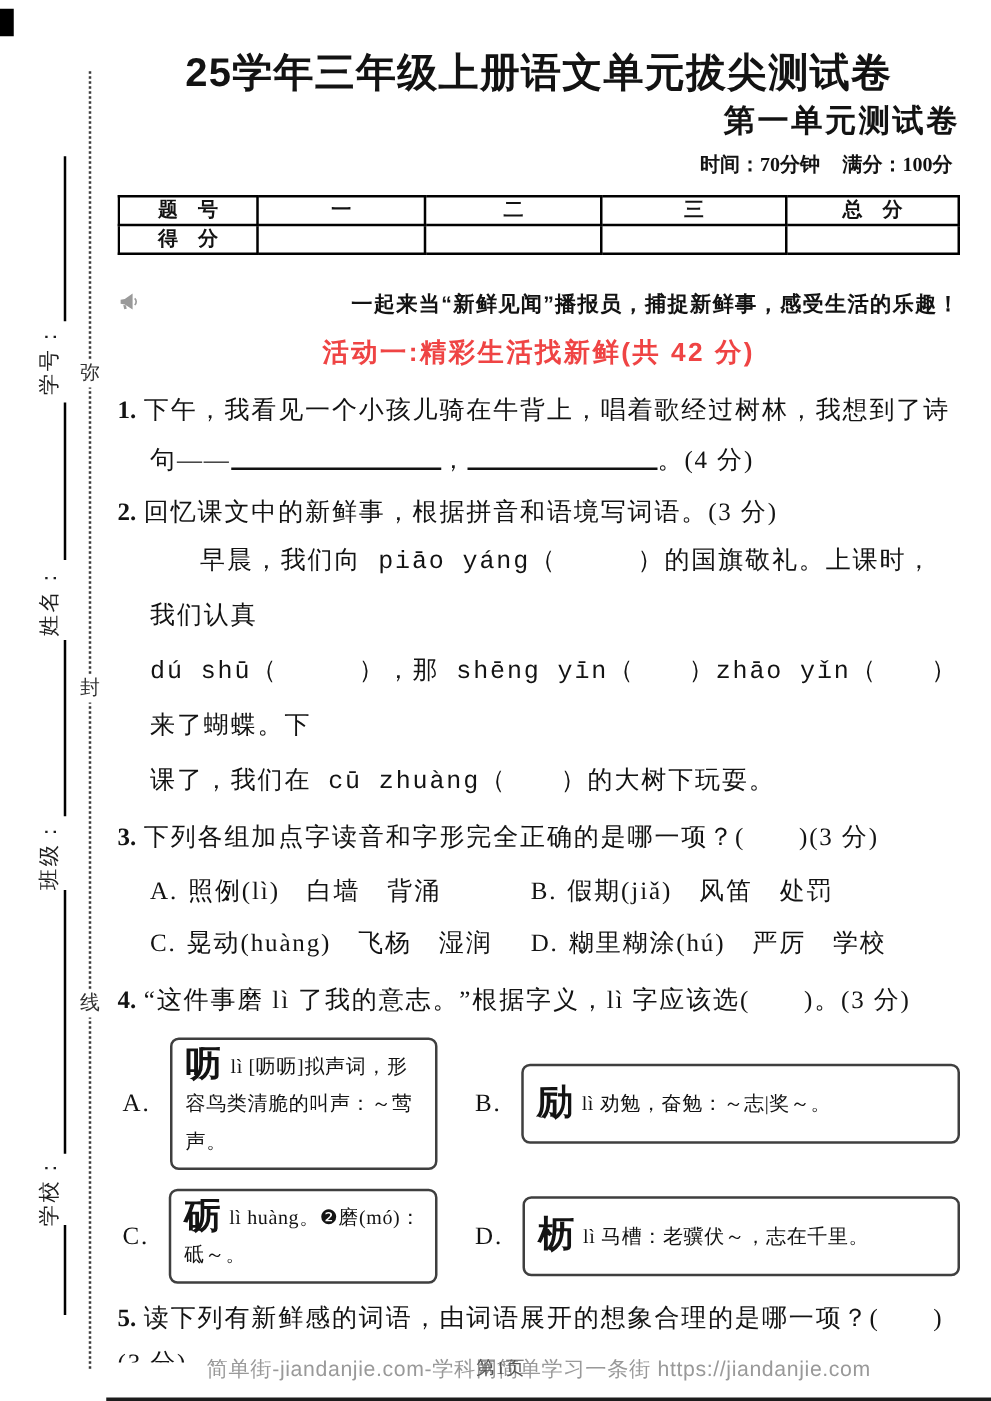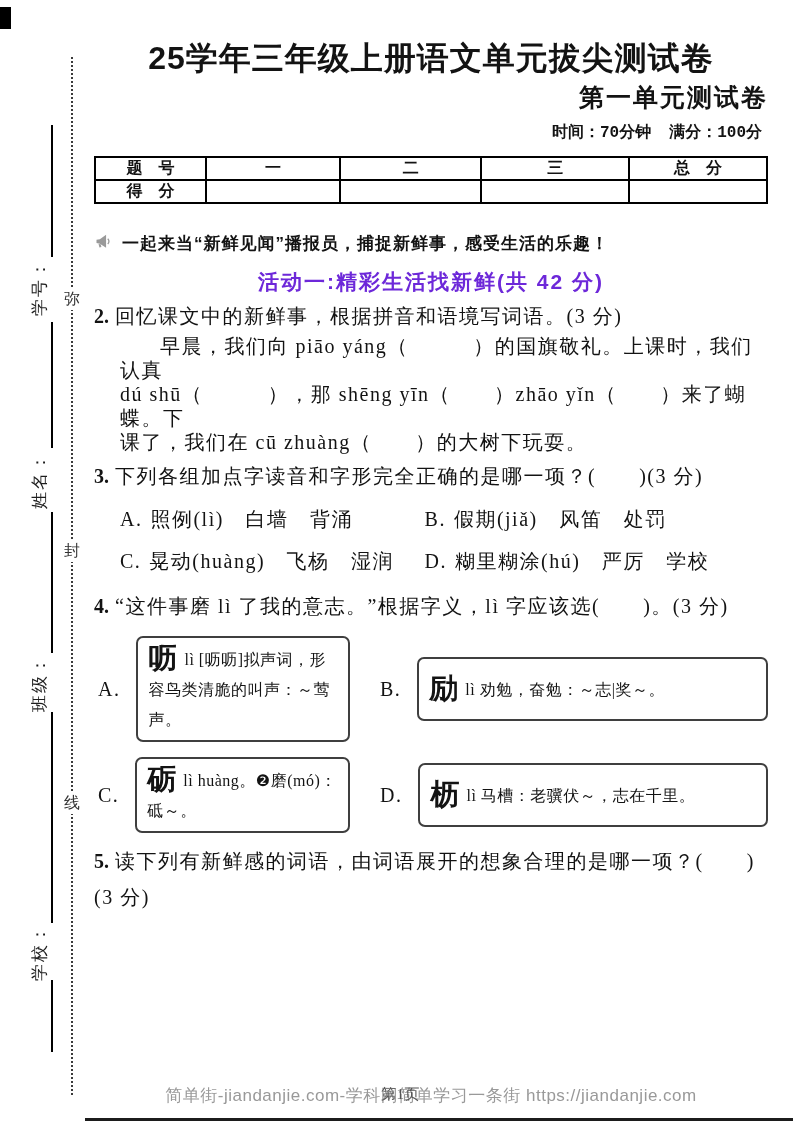"时间：70分钟 满分：100分" .meta { font-family: Liberation Mono, monospace -> Liberation Serif, serif }
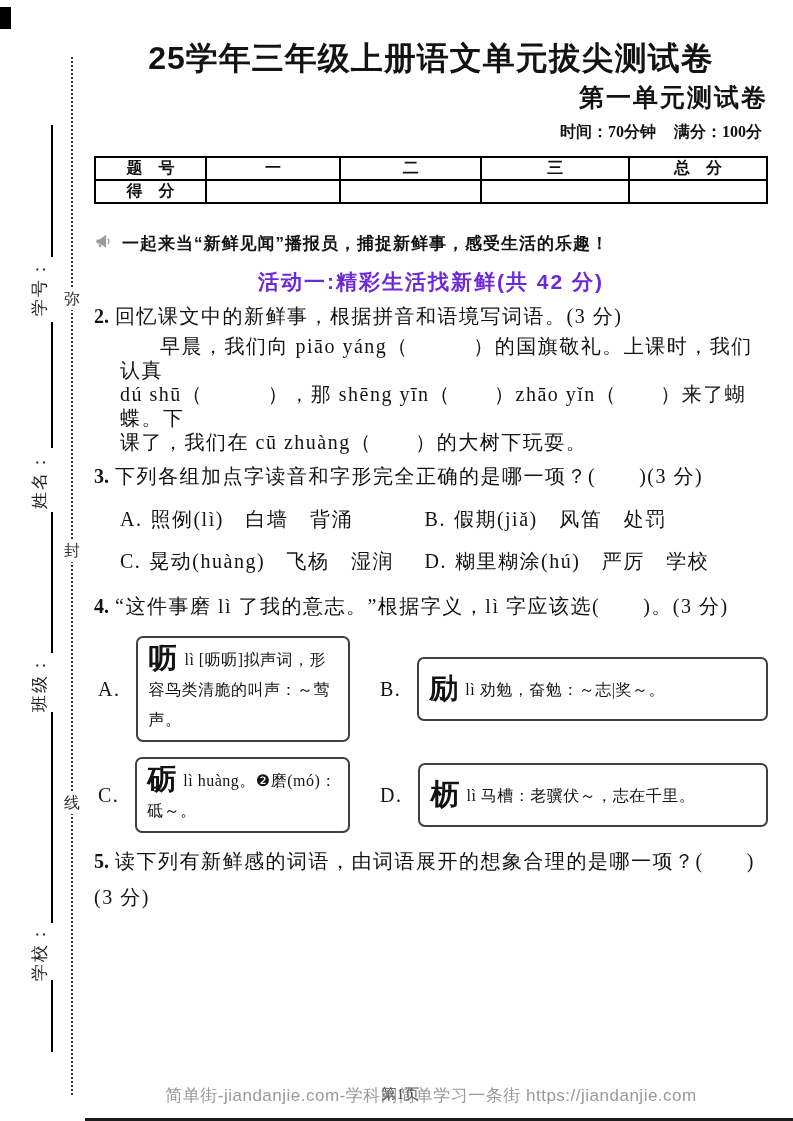"一起来当“新鲜见闻”播报员，捕捉新鲜事，感受生活的乐趣！" .intro { justify-content: none -> space-between }
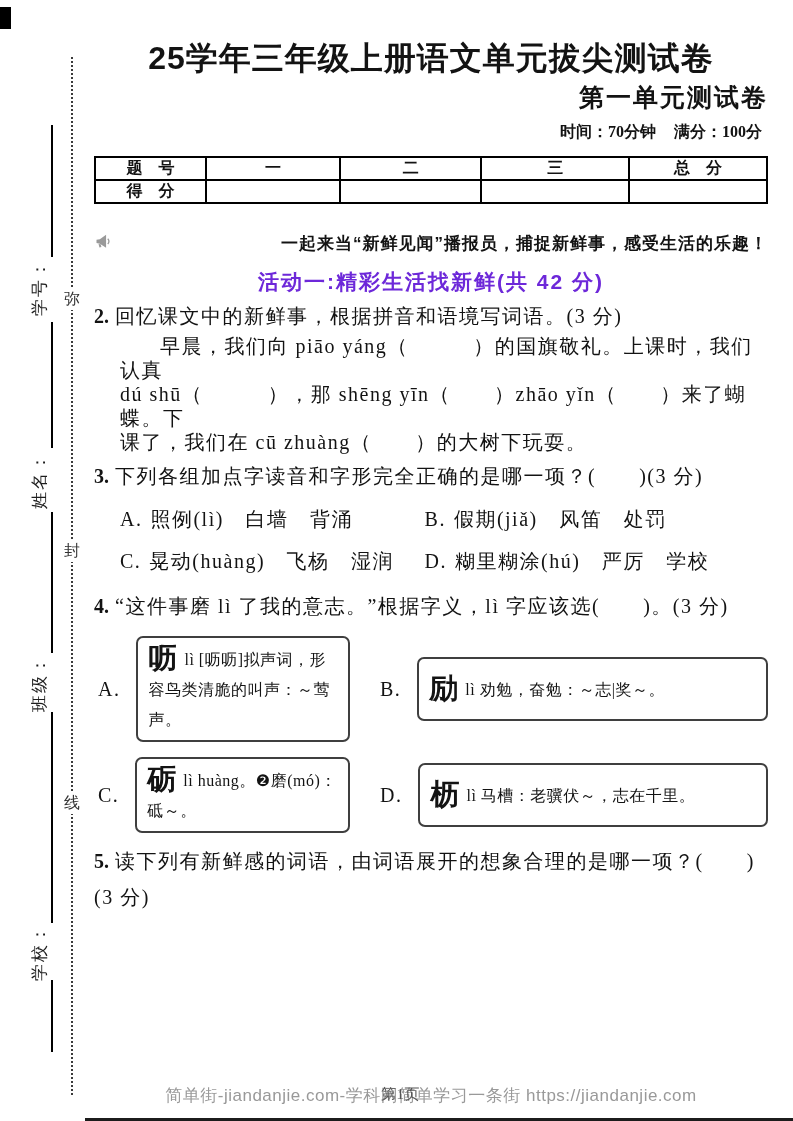"活动一:精彩生活找新鲜(共 42 分)" .section-title { color: #6d28d9 -> #ef4444 }
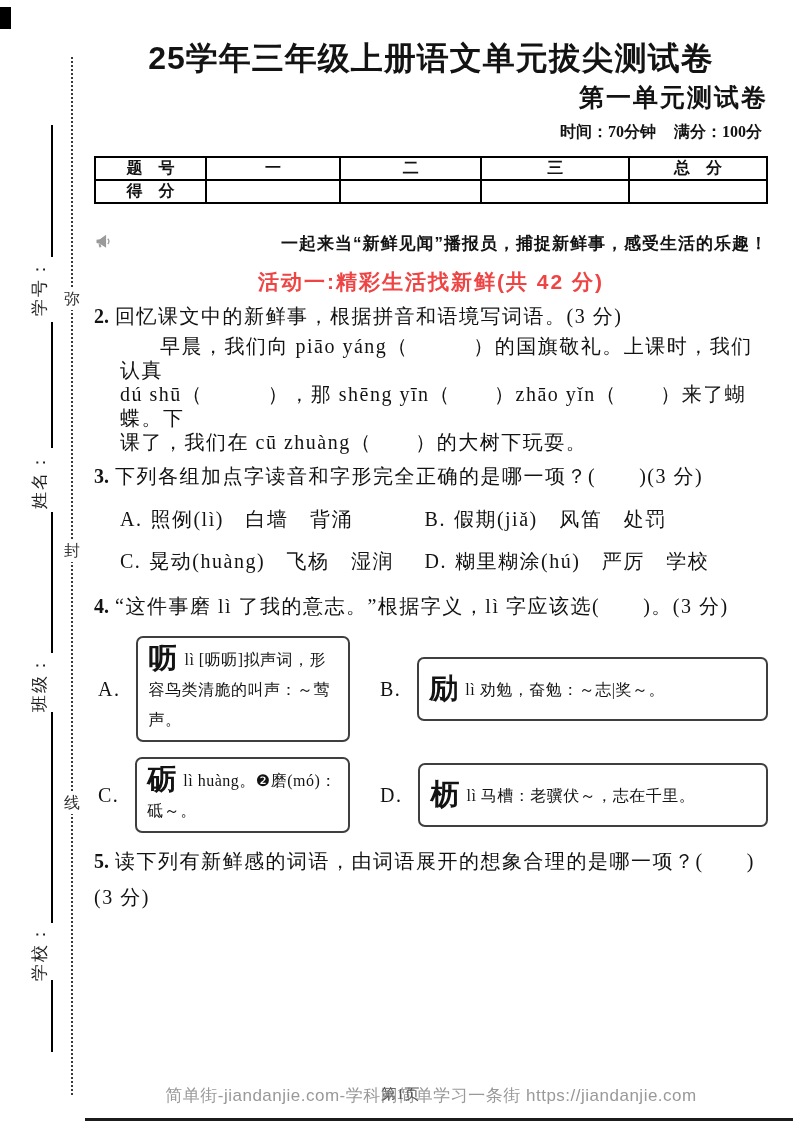"1. 下午，我看见一个小孩儿骑在牛背上，唱着歌经过树林，我想到了诗" div.q { html: none -> <div> <div><span>1.</span><span>下午，我看见一个小孩儿骑在牛背上，唱着歌经过树林，我想到了诗</span></div> <div> <span>句——</span><span></span><span>，</span><span></span><span>。(4 分)</span> </div> </div> }
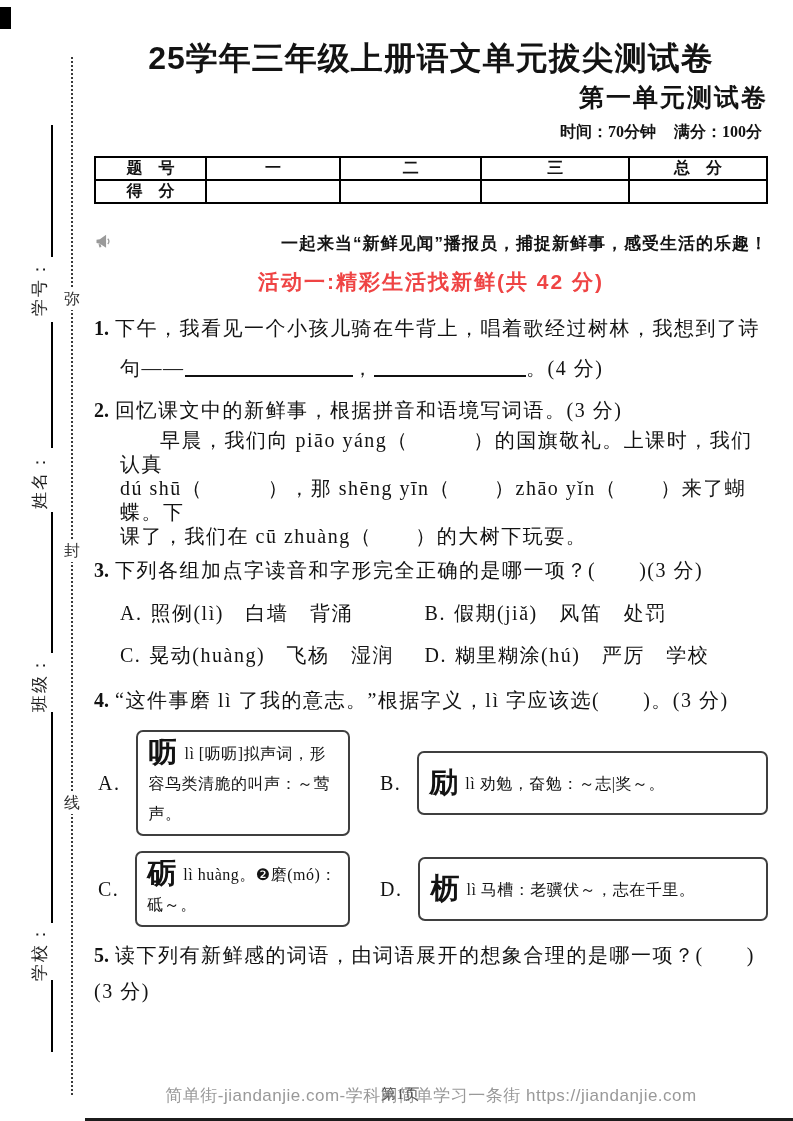"早晨，我们向 piāo yáng（ ）的国旗敬礼。上课时，我们认真" .q2 .para { font-family: none -> Liberation Mono, monospace; line-height: 24px -> 44px }
